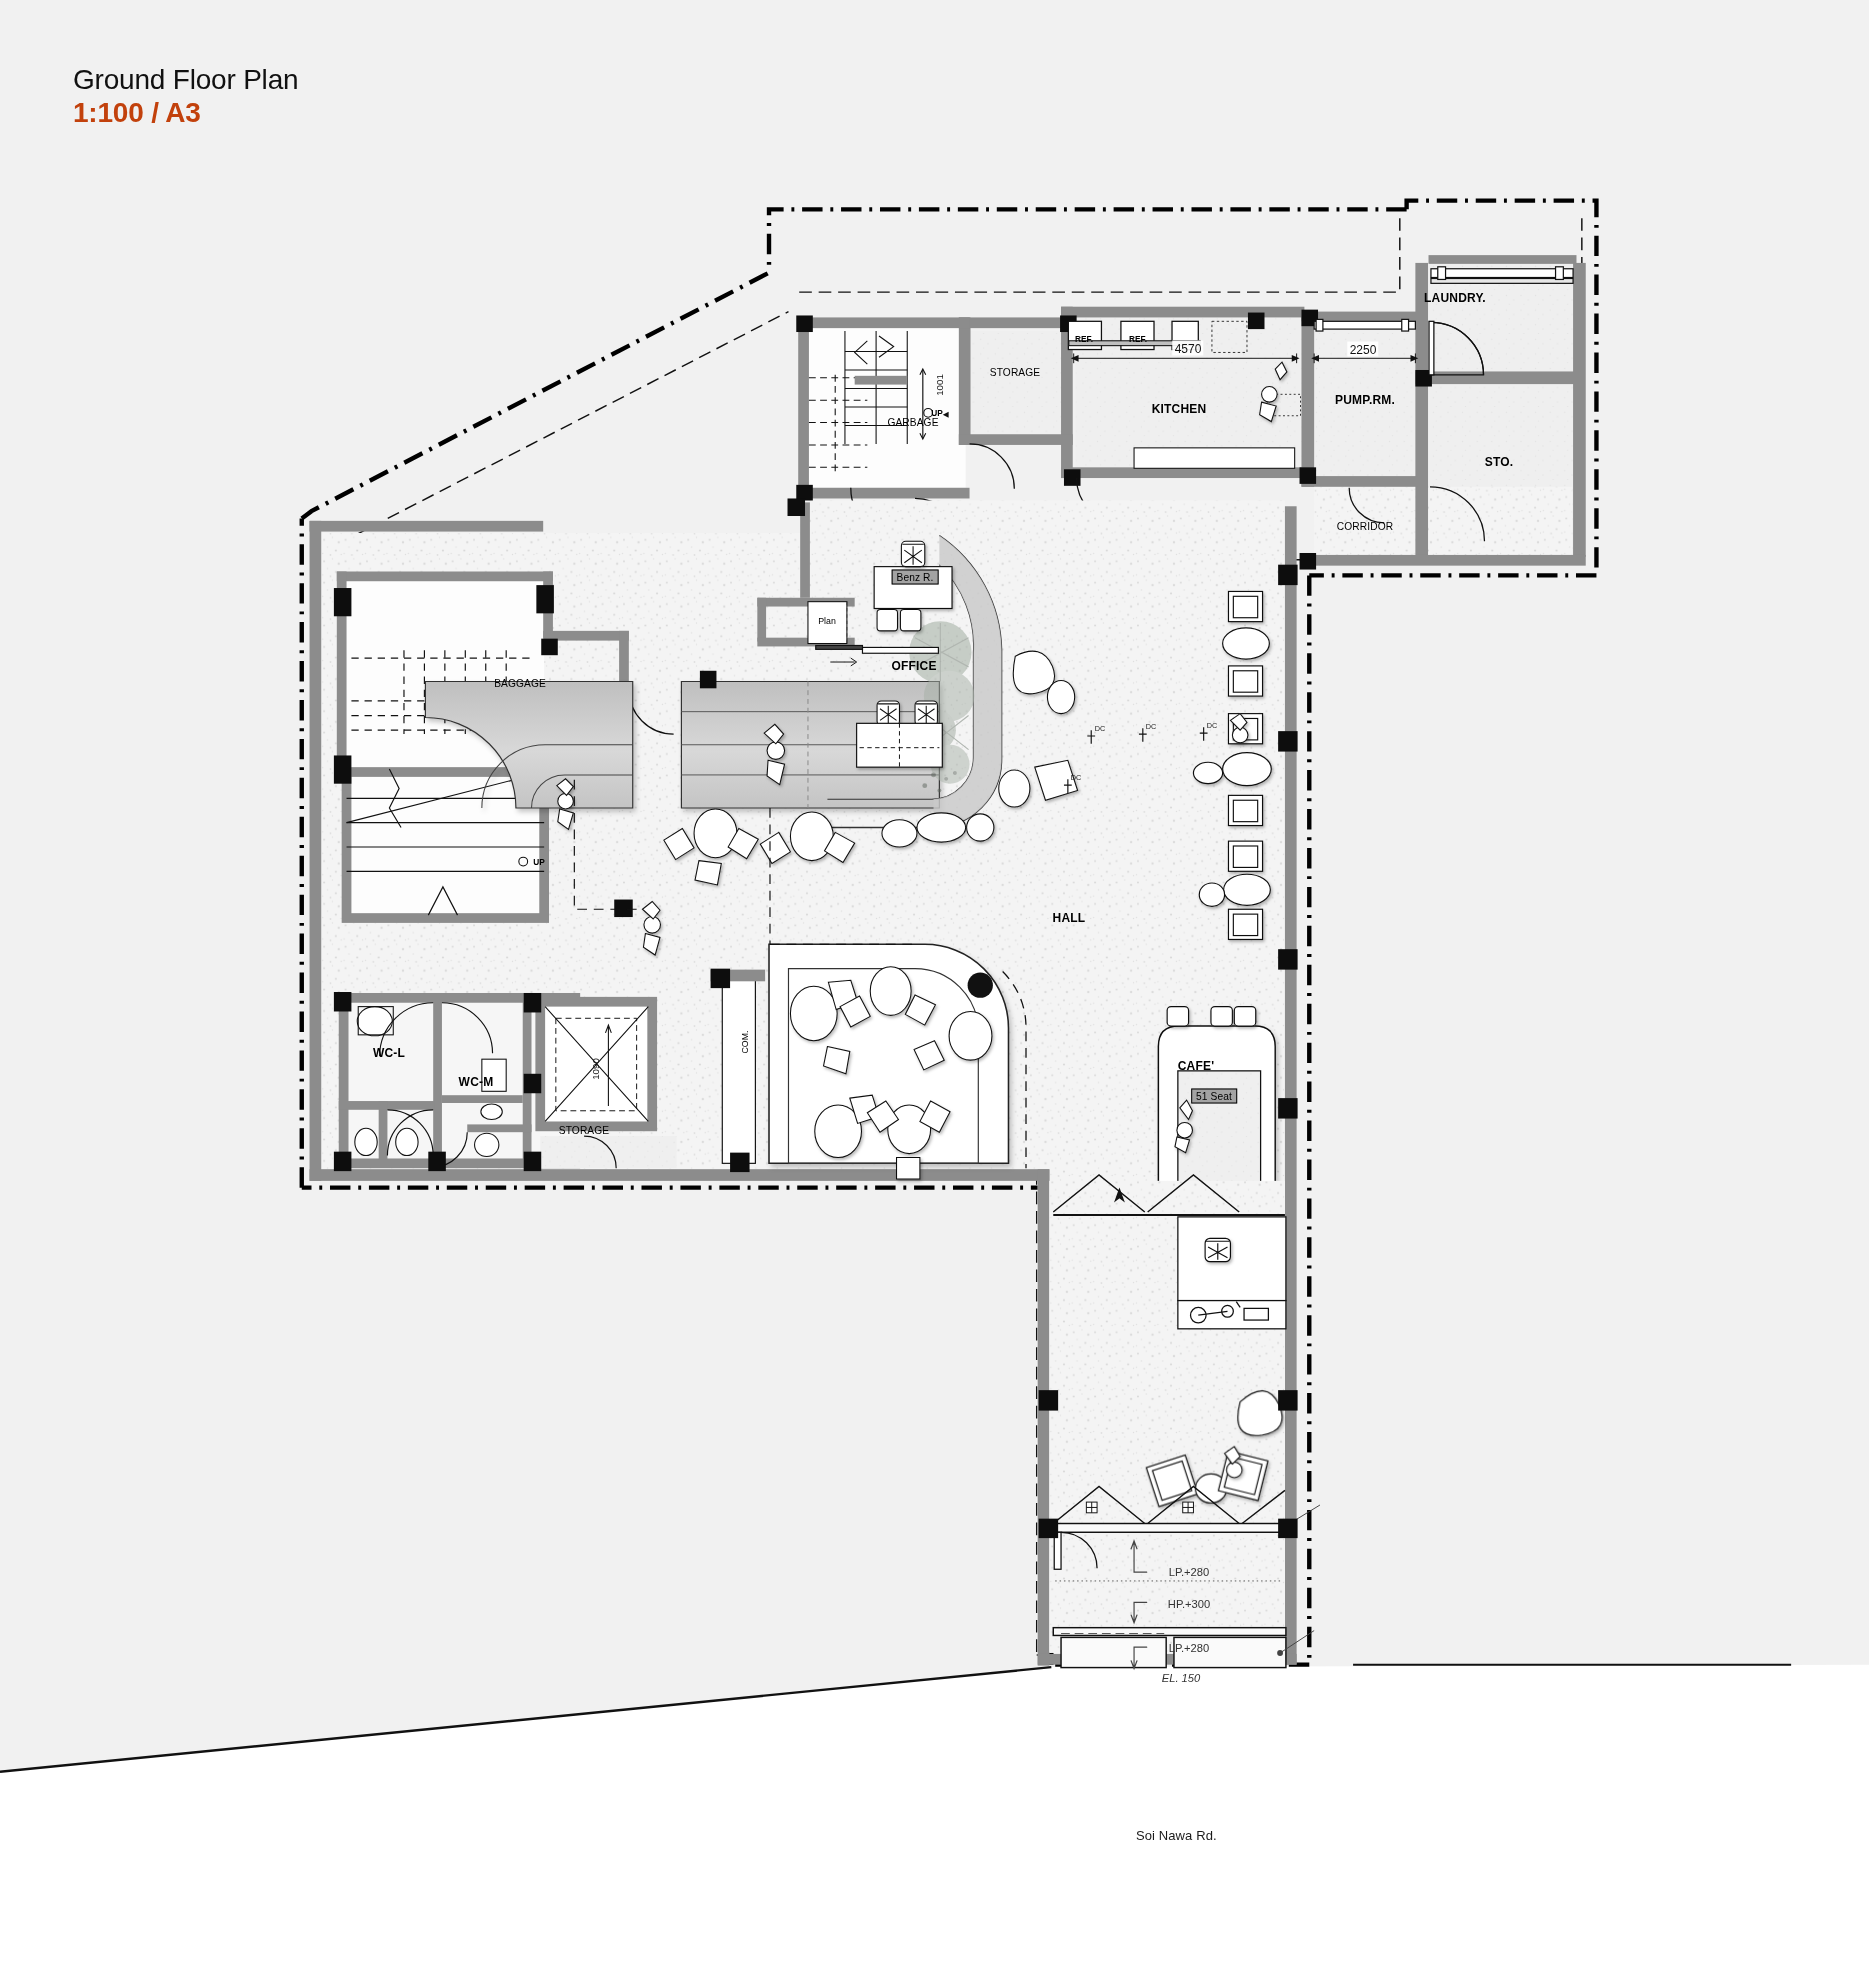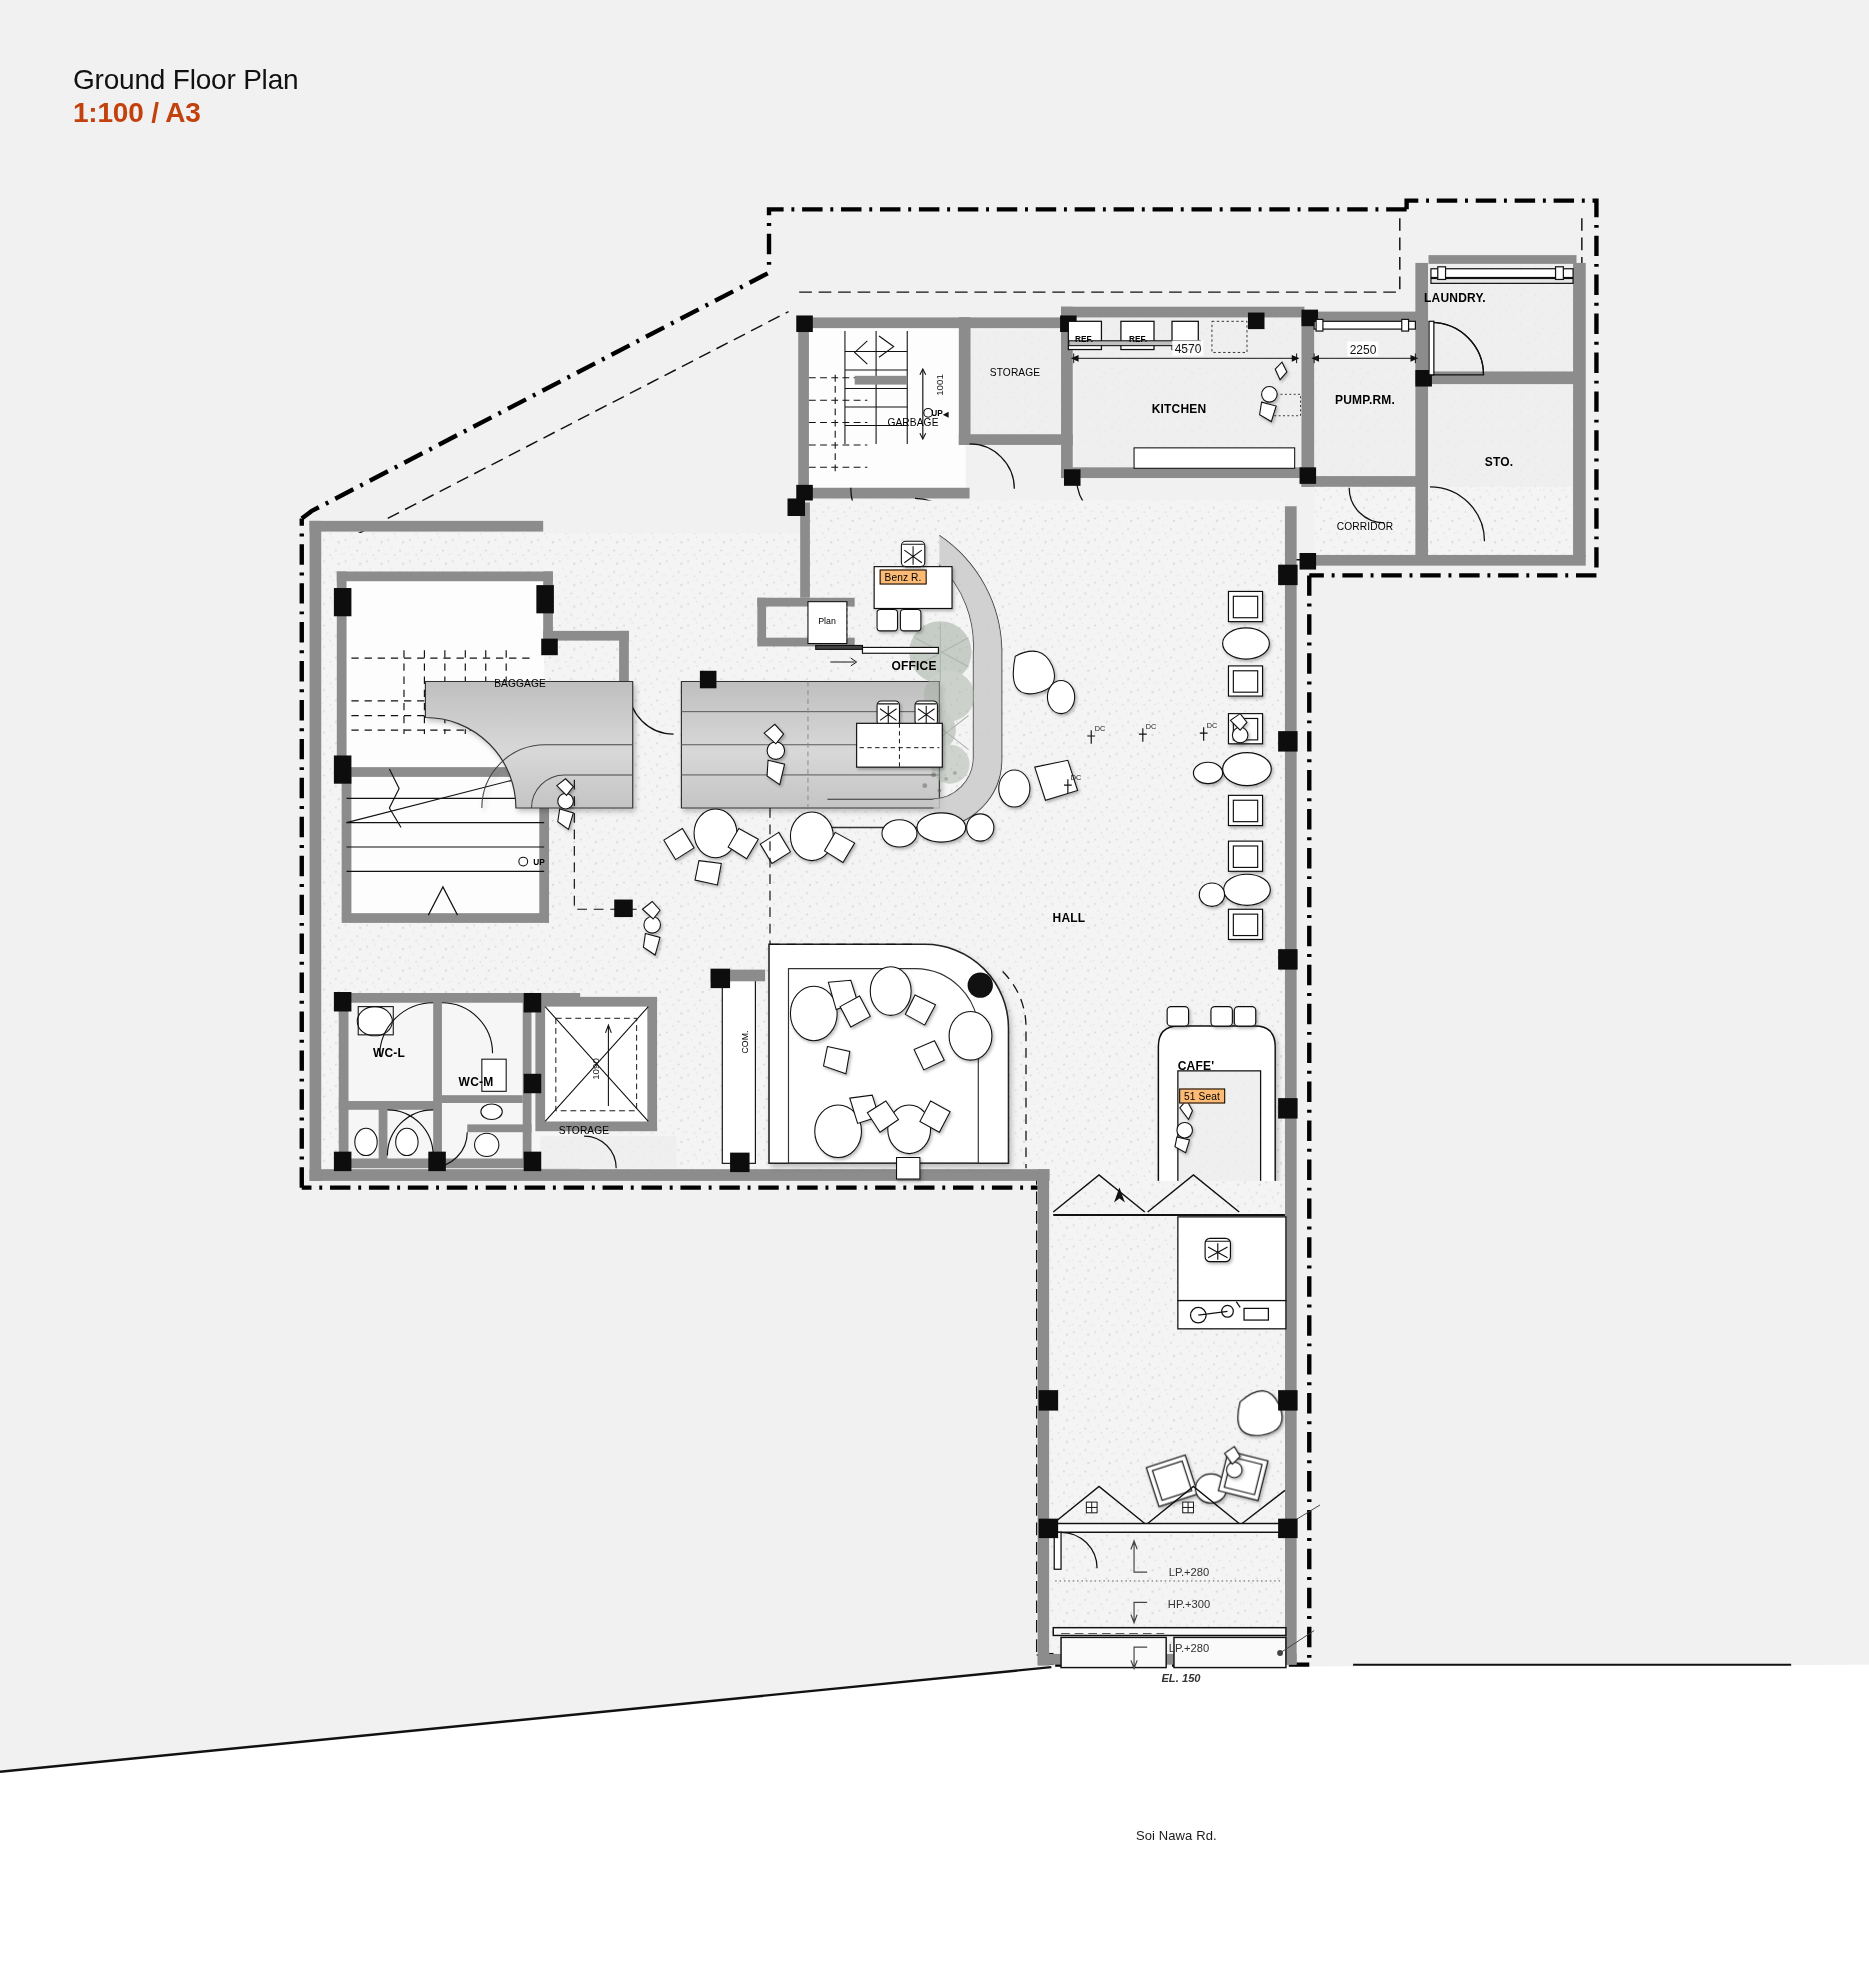"Benz R." .lbl.boxed { background: #fdba74 -> #a3a3a3; margin-left: none -> 12px }
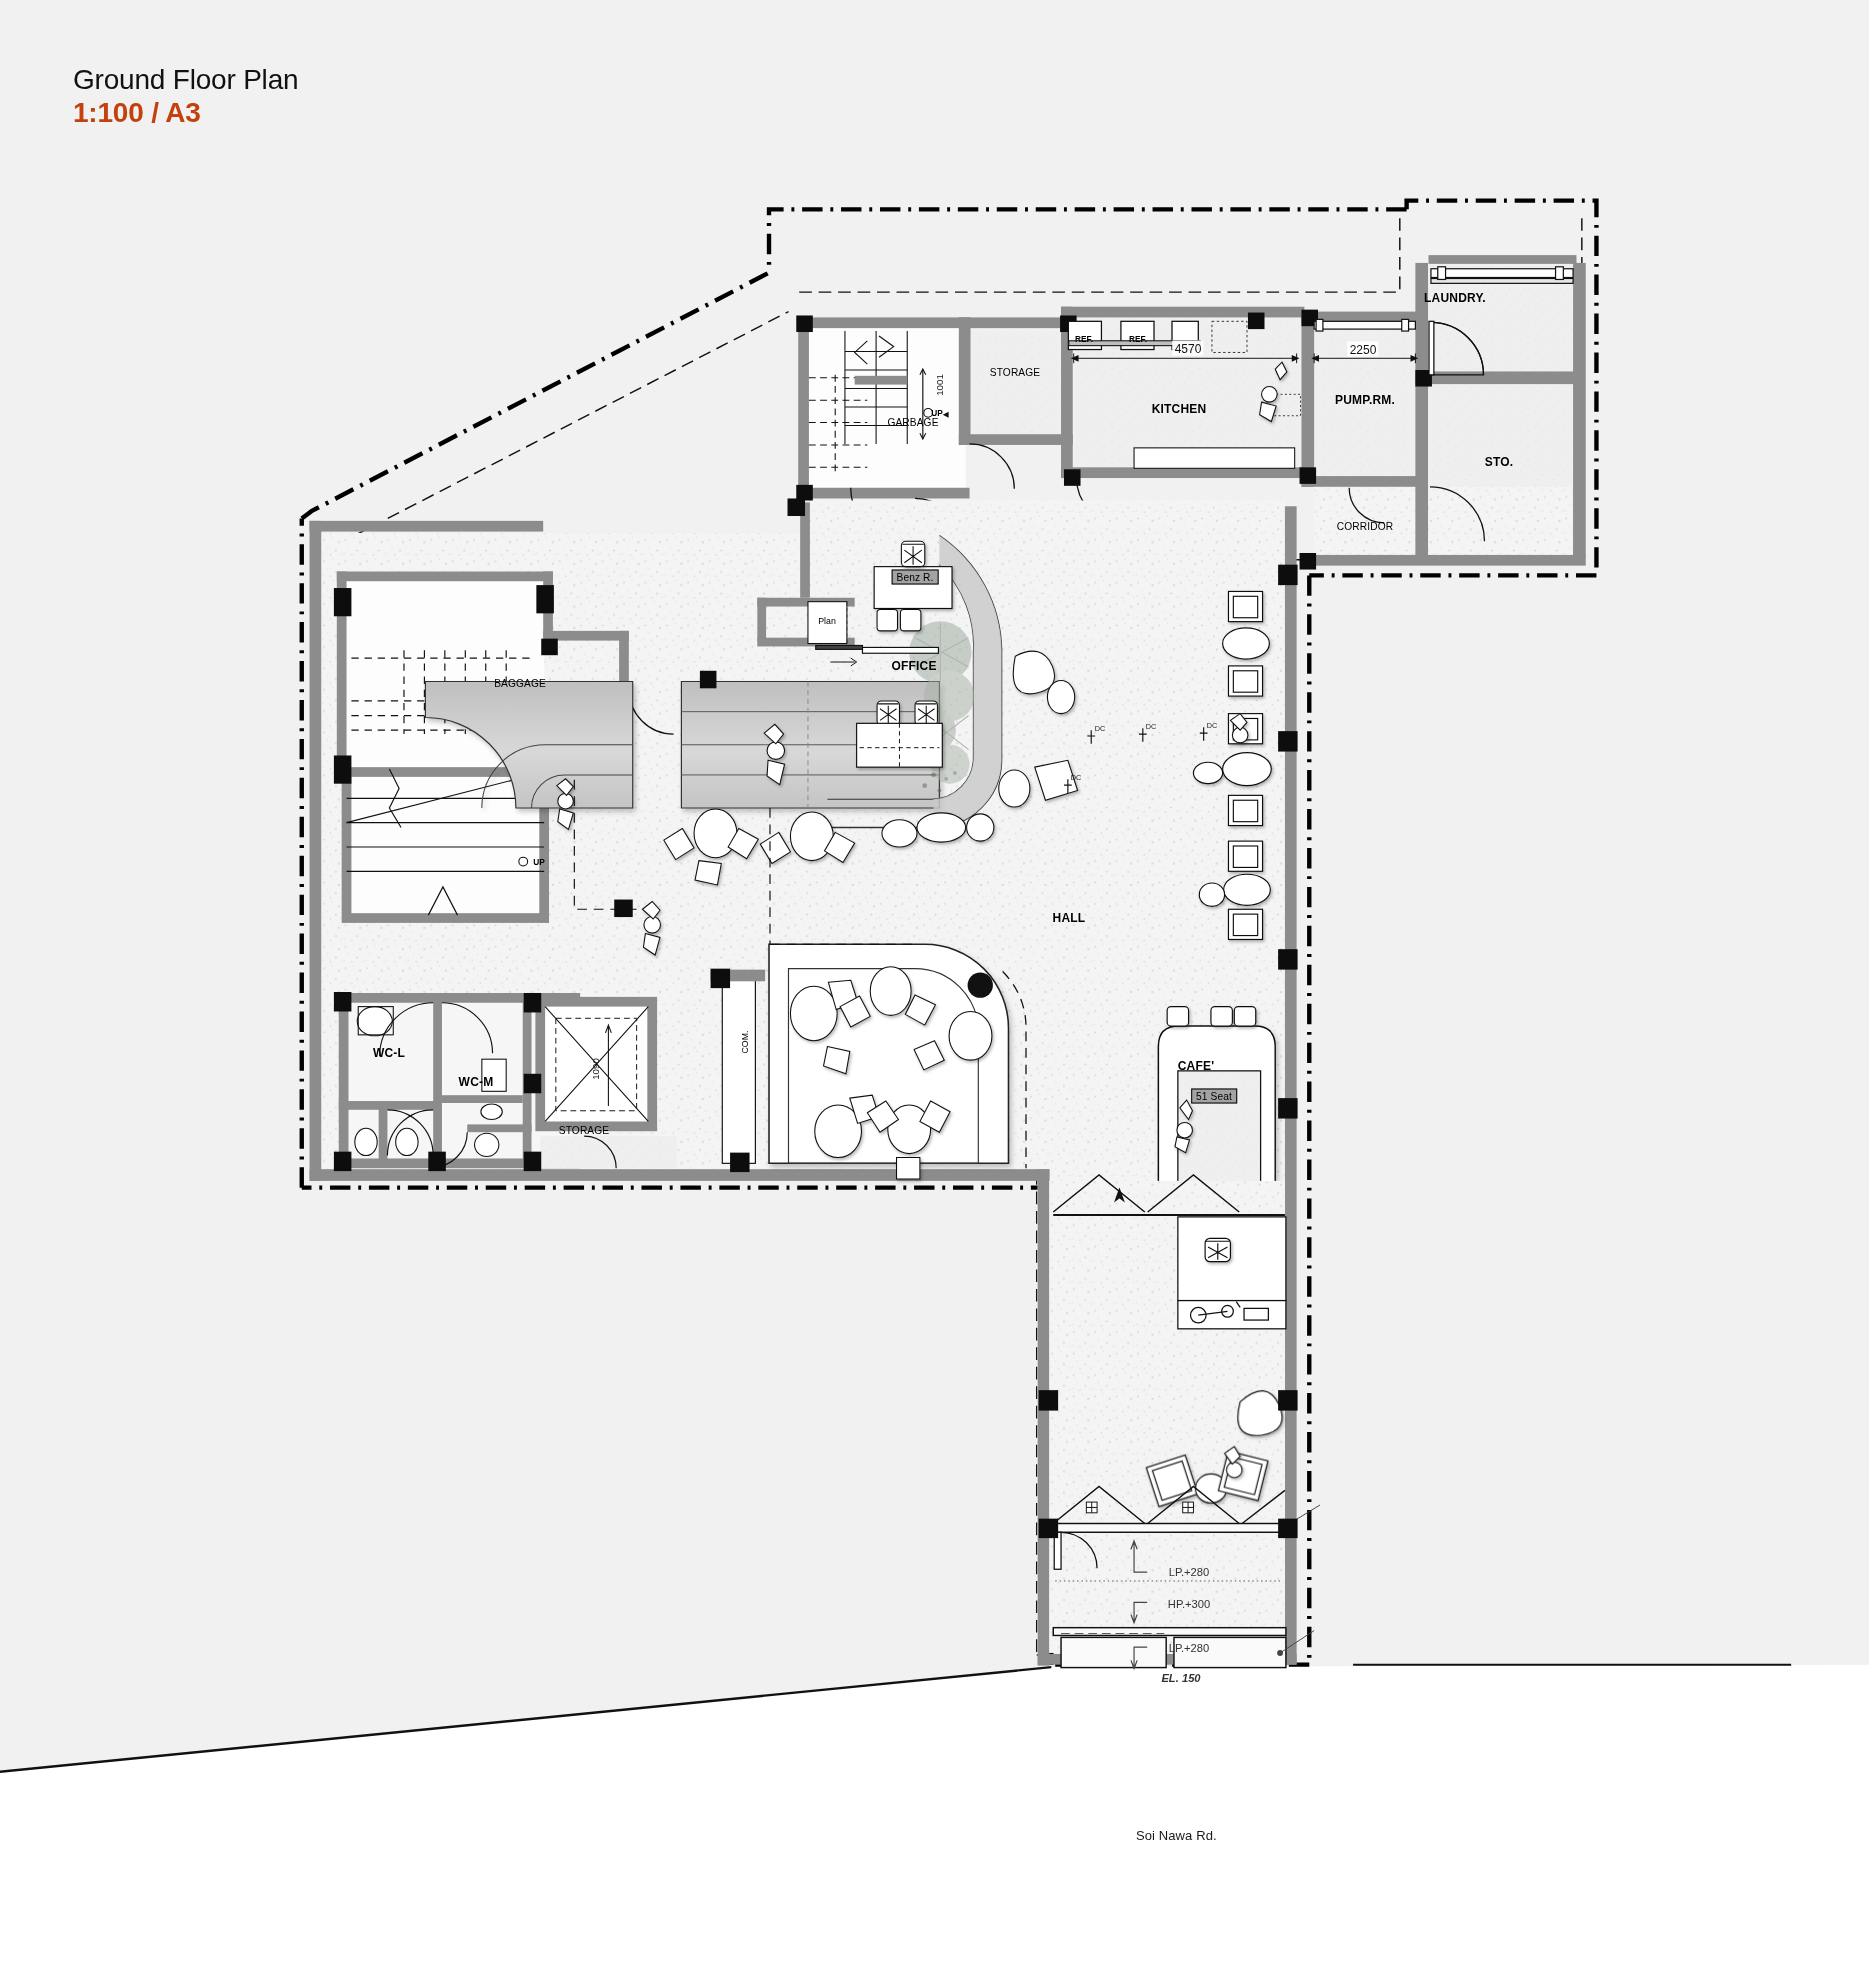"EL. 150" .lbl.noteit { font-weight: 700 -> 400 }
